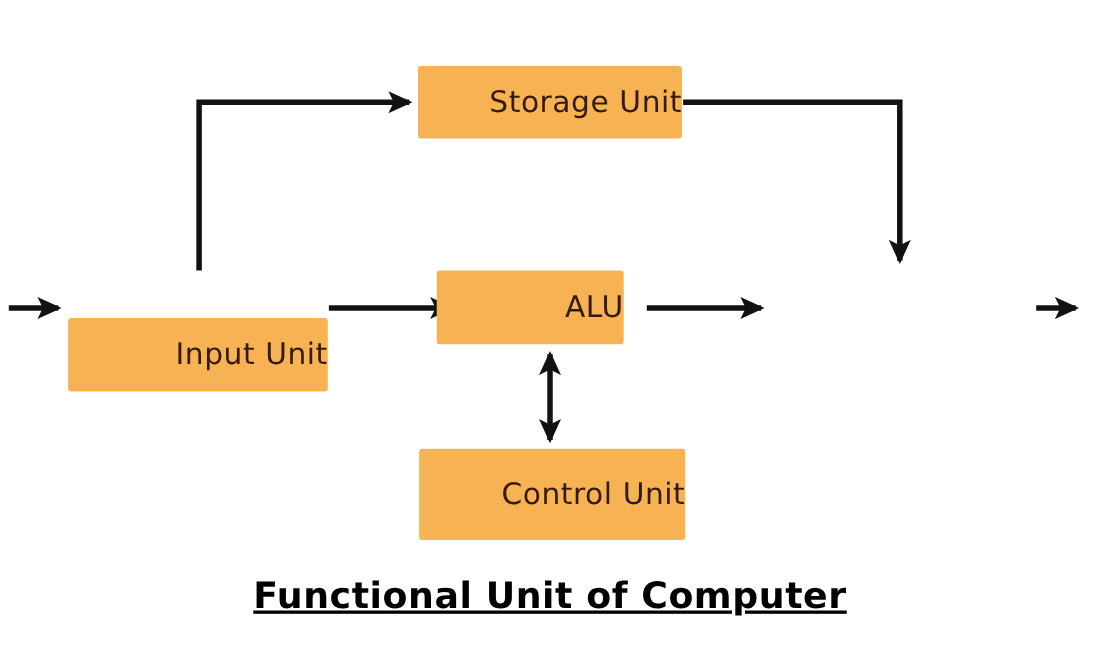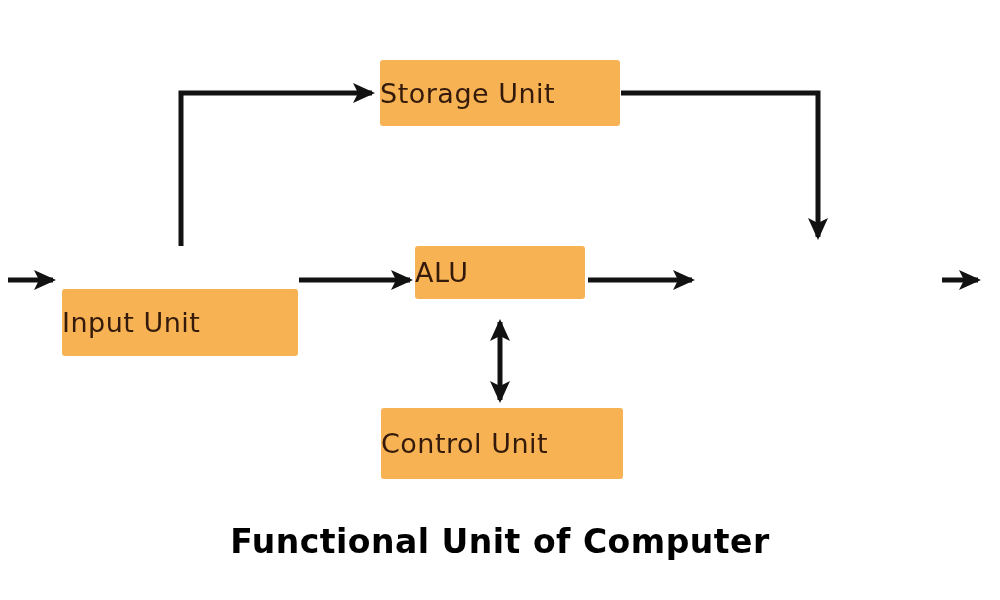"Storage Unit" .node { justify-content: flex-start -> flex-end }
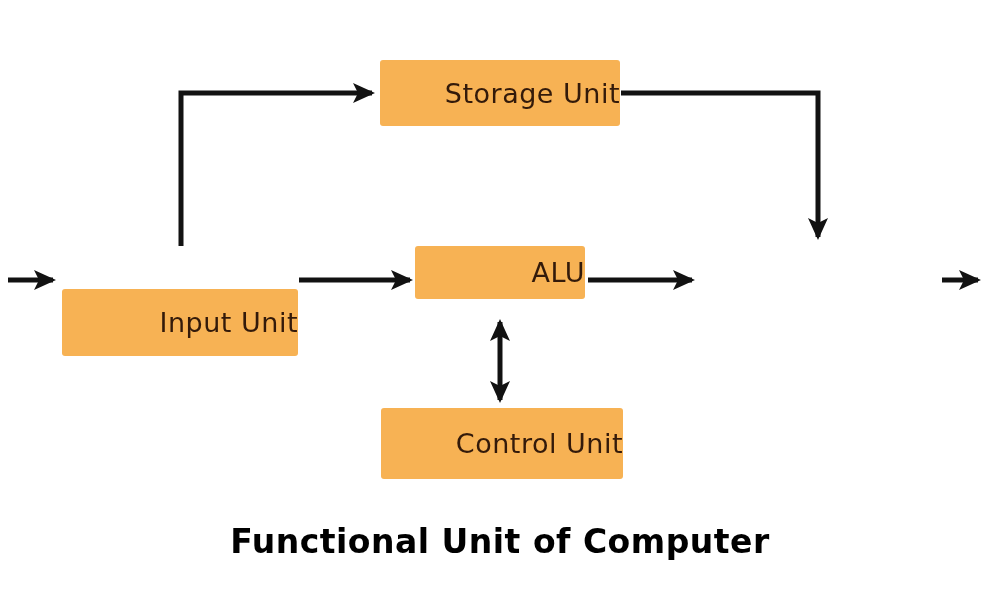"ALU" .node-alu { height: 53px -> 67px; left: 415px -> 397px }
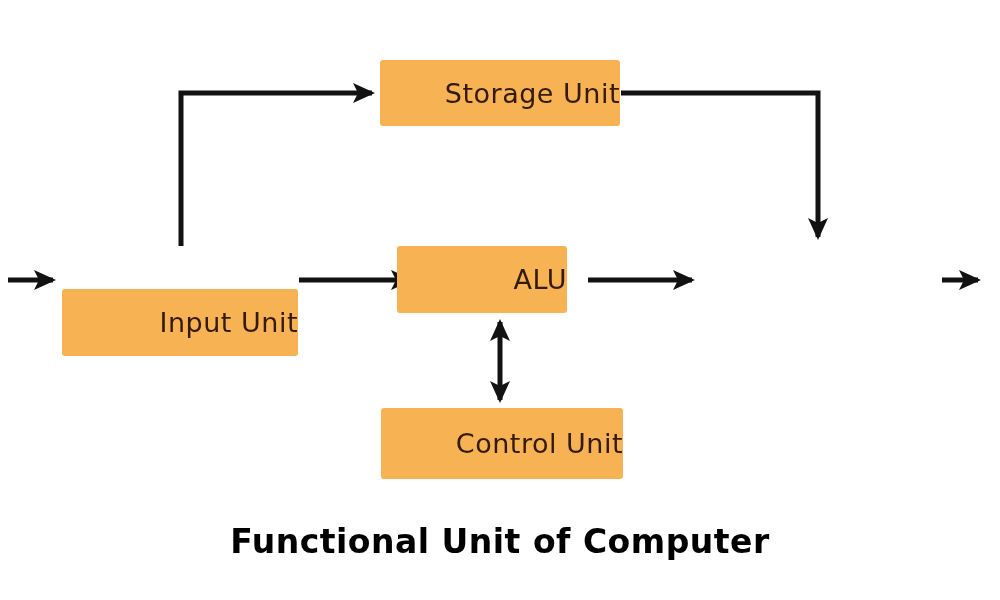"Control Unit" .node-control { height: 71px -> 83px }
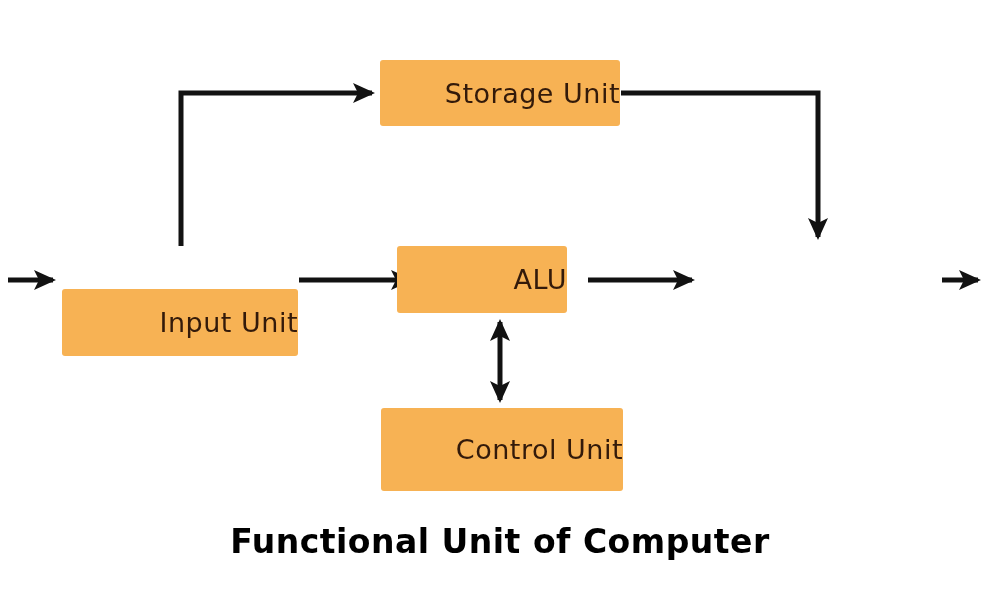"Functional Unit of Computer" .diagram-title { text-decoration: none -> underline }
